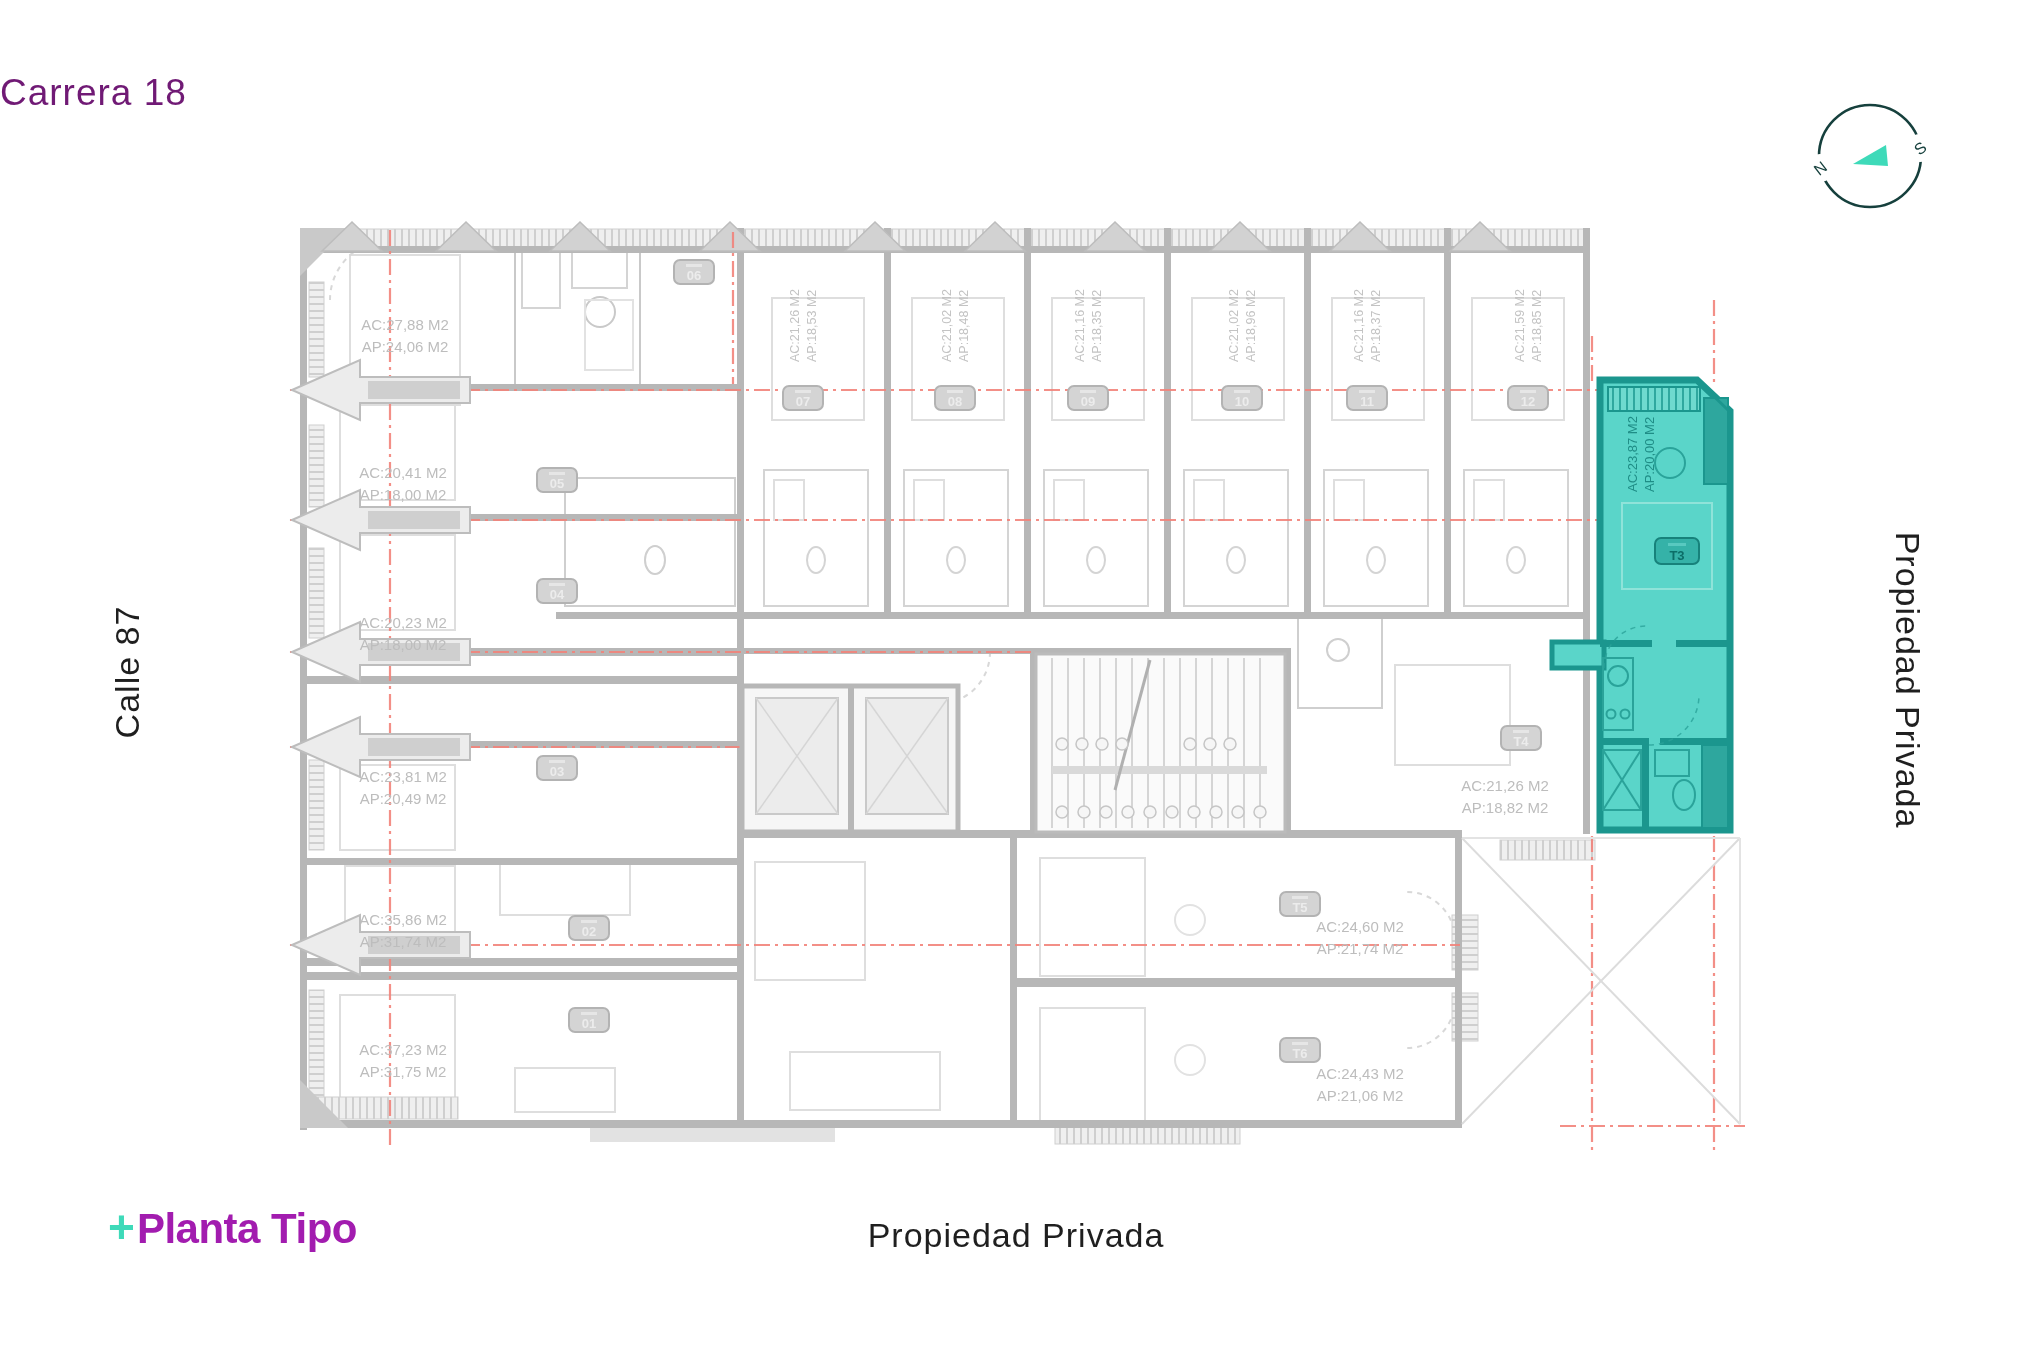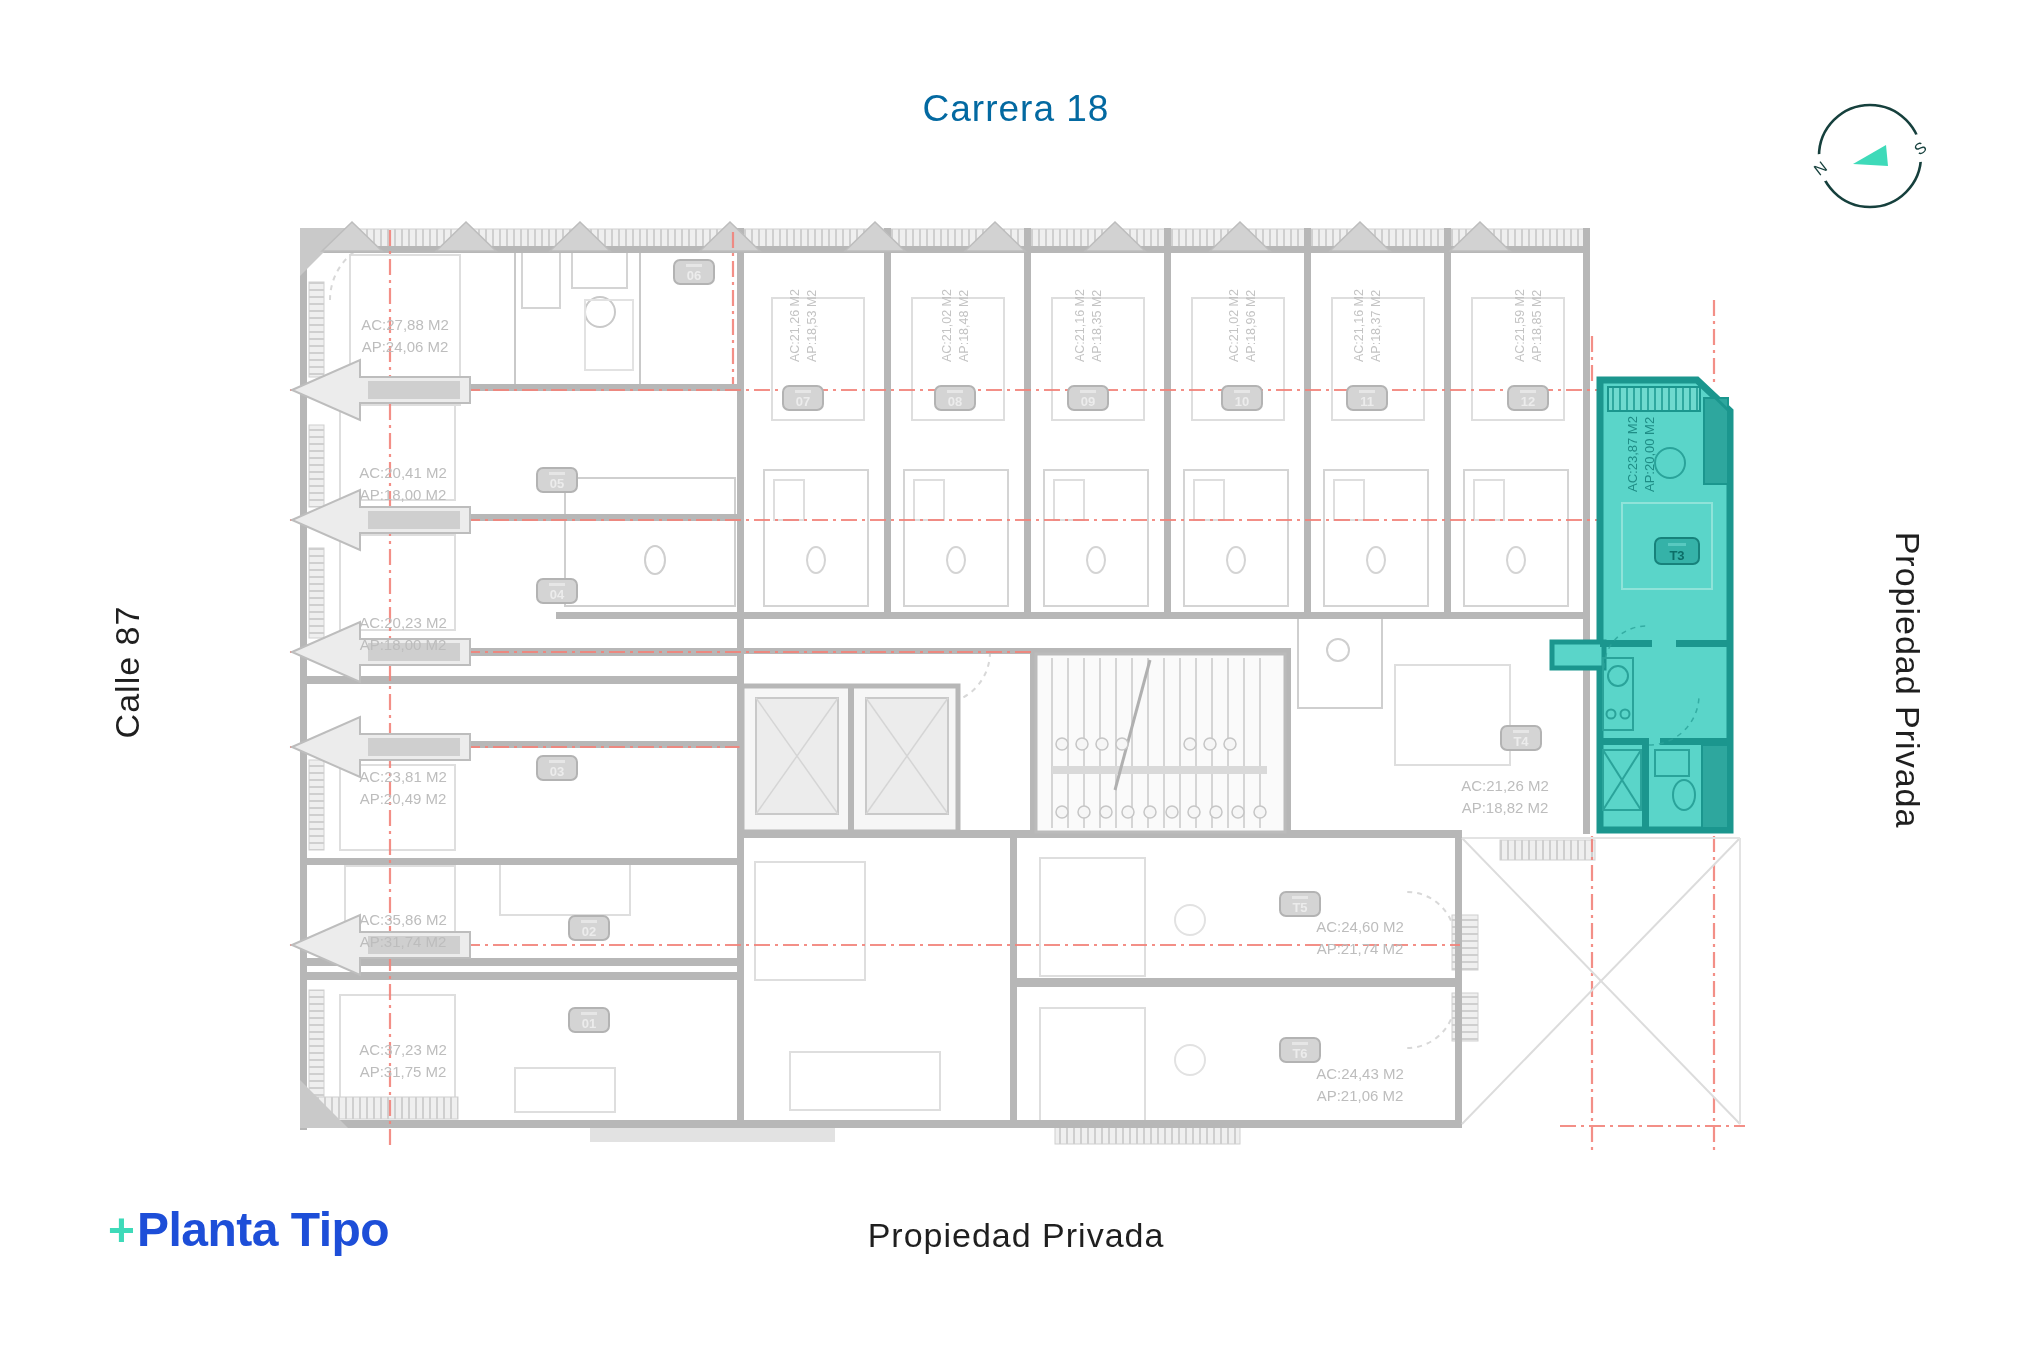"Carrera 18" .street-top { color: #0369a1 -> #701a75; text-align: center -> none; top: 88px -> 72px }
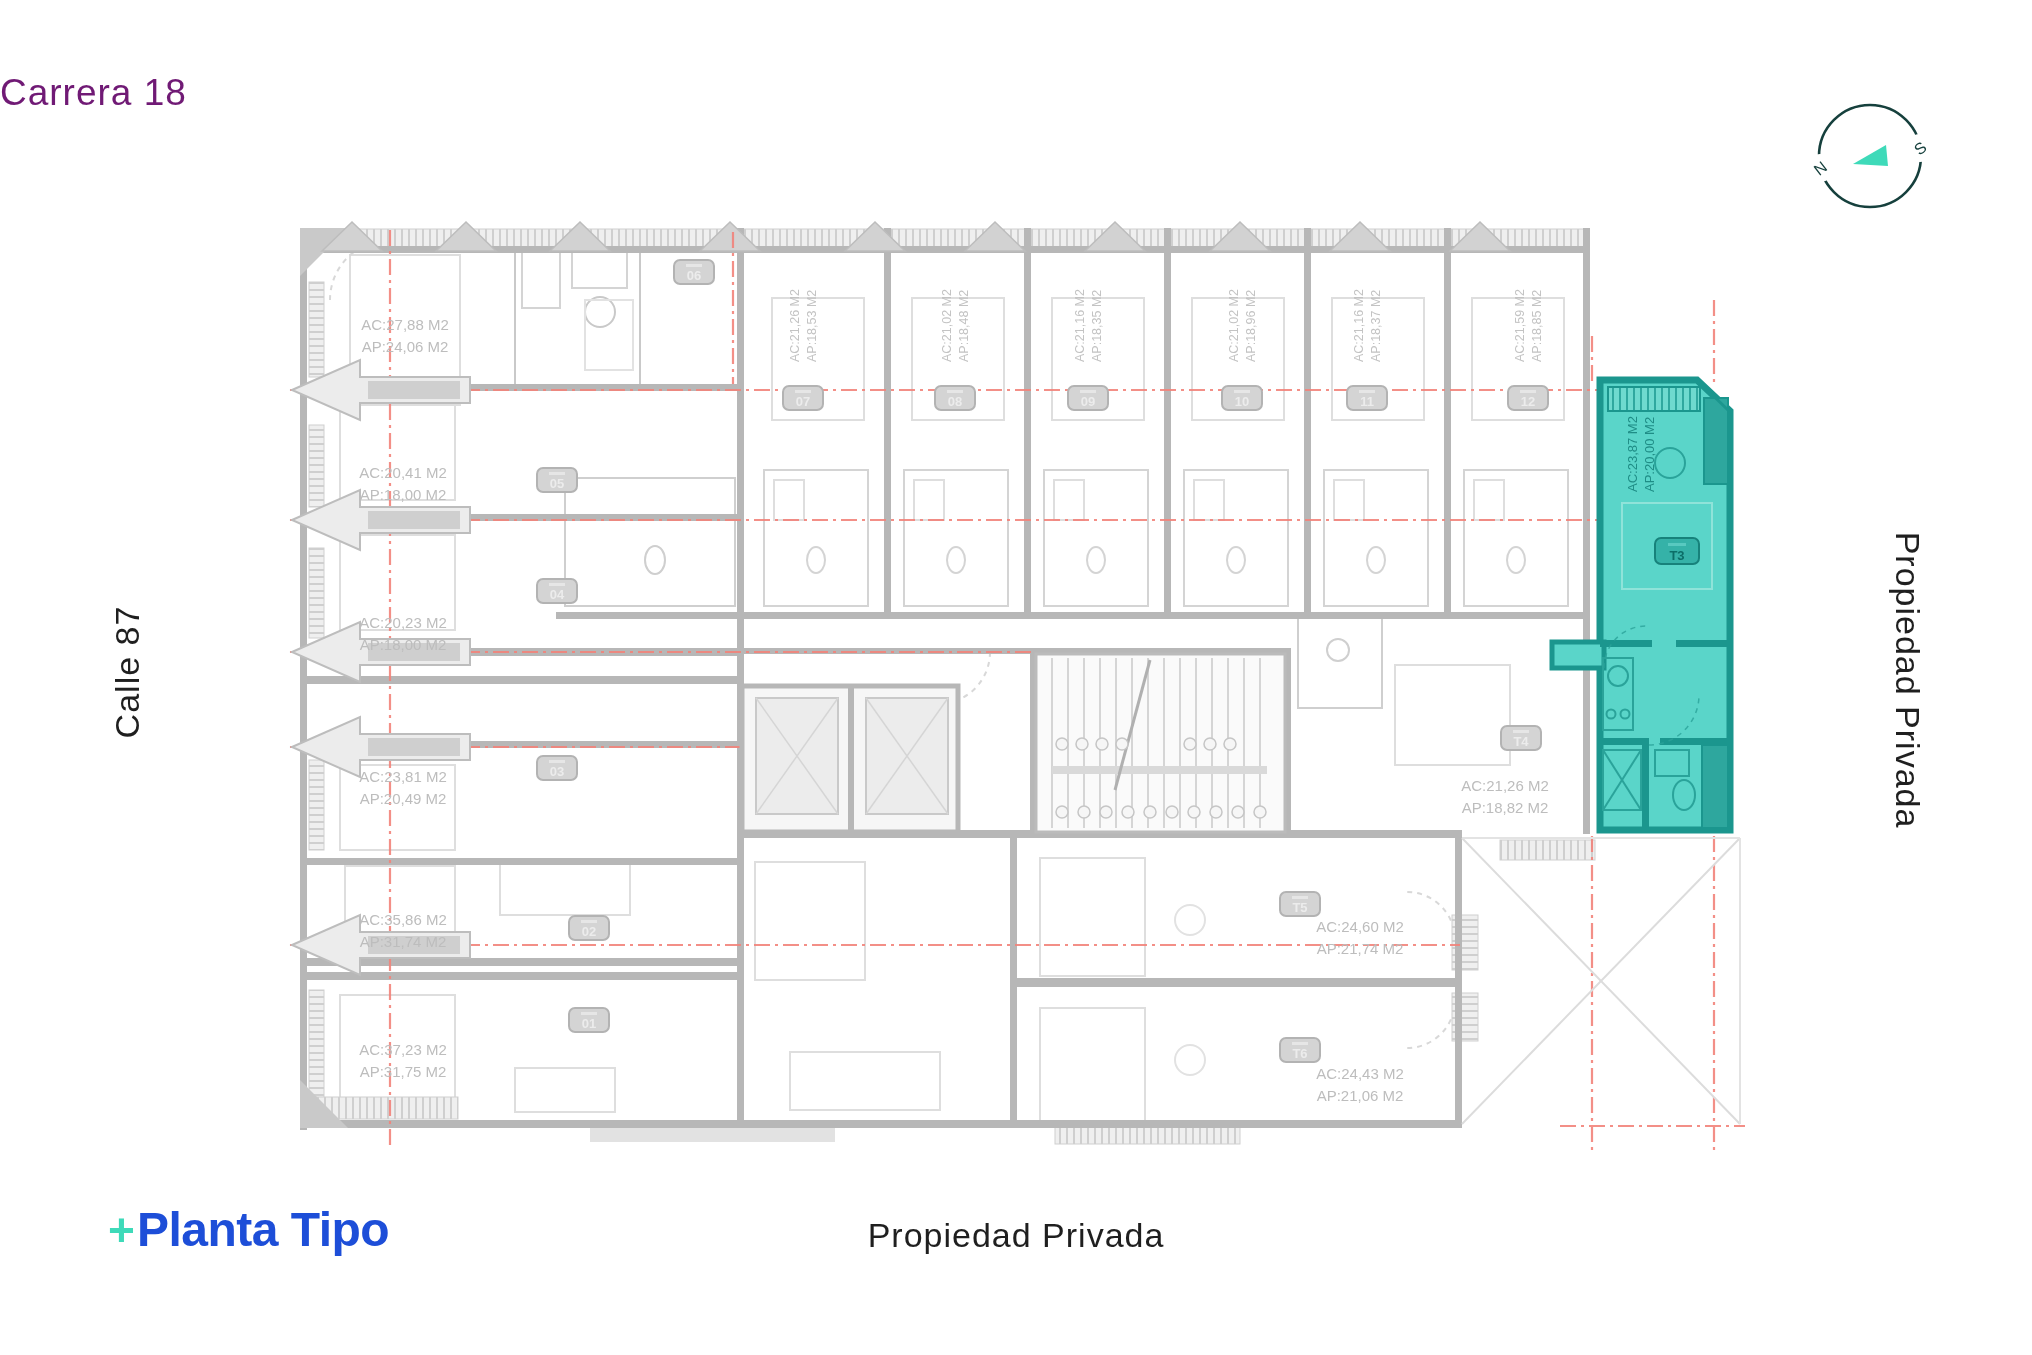"Planta Tipo" .brand .name { color: #1d4ed8 -> #a21caf; font-size: 48px -> 42px }
